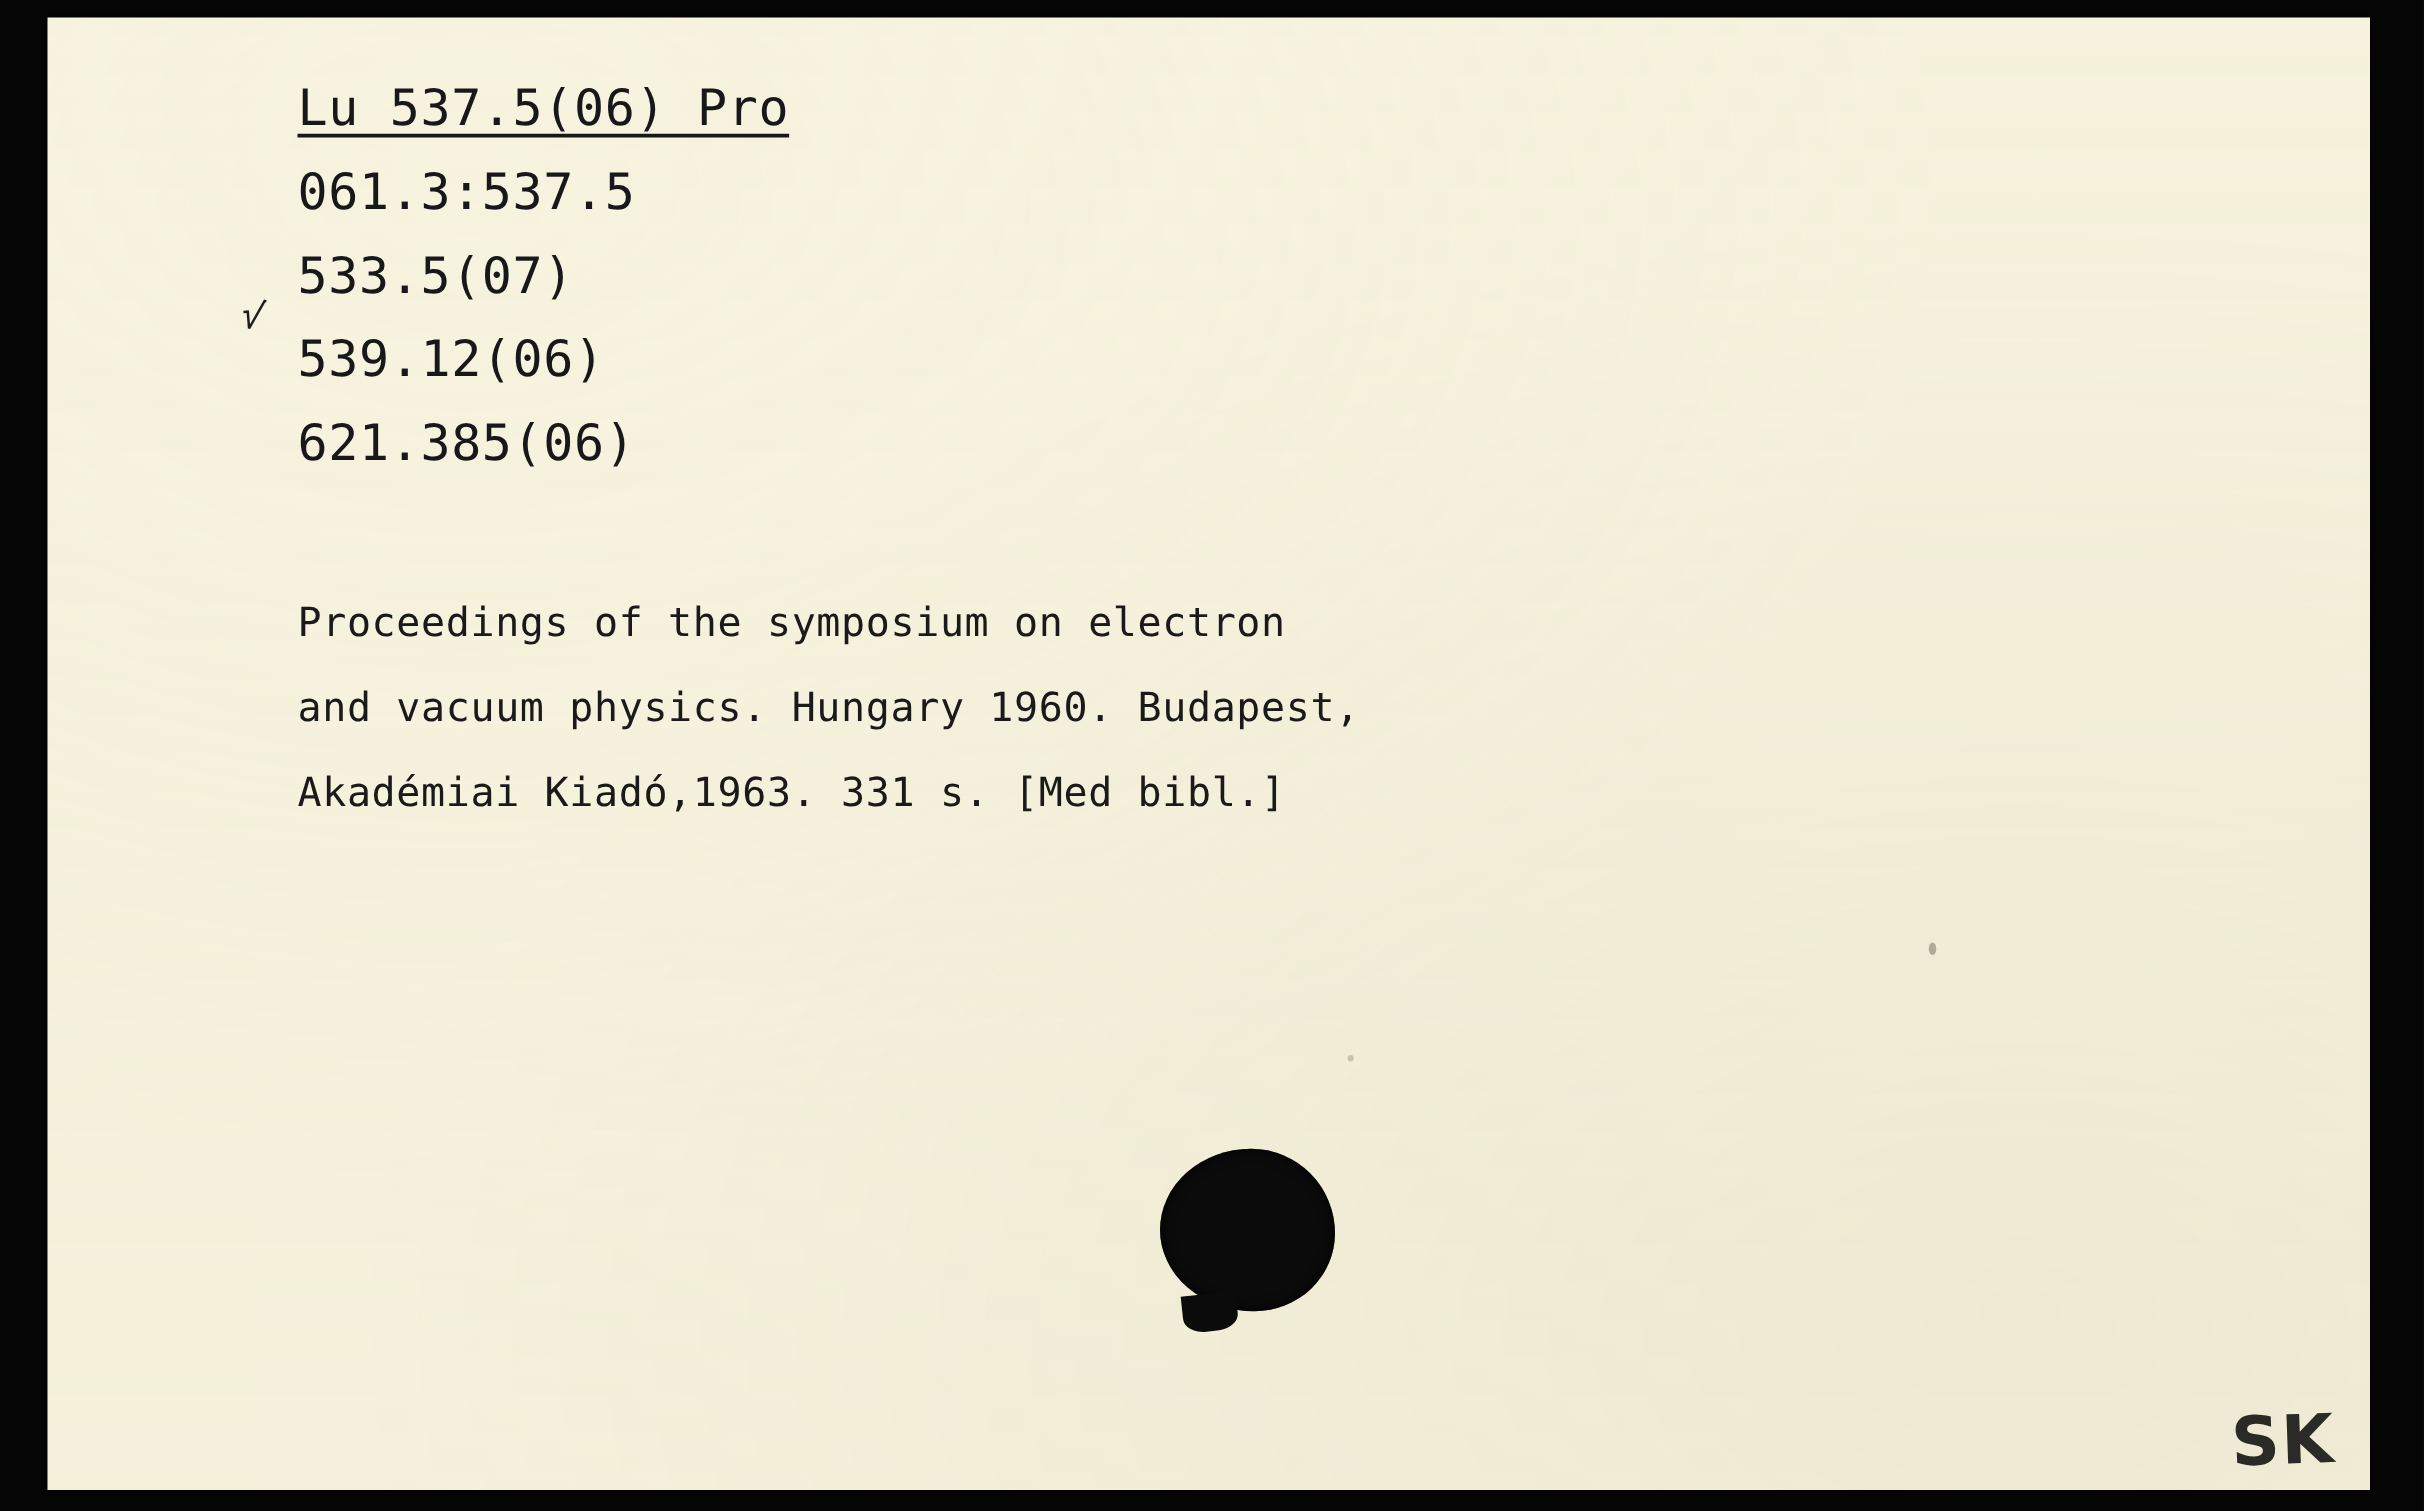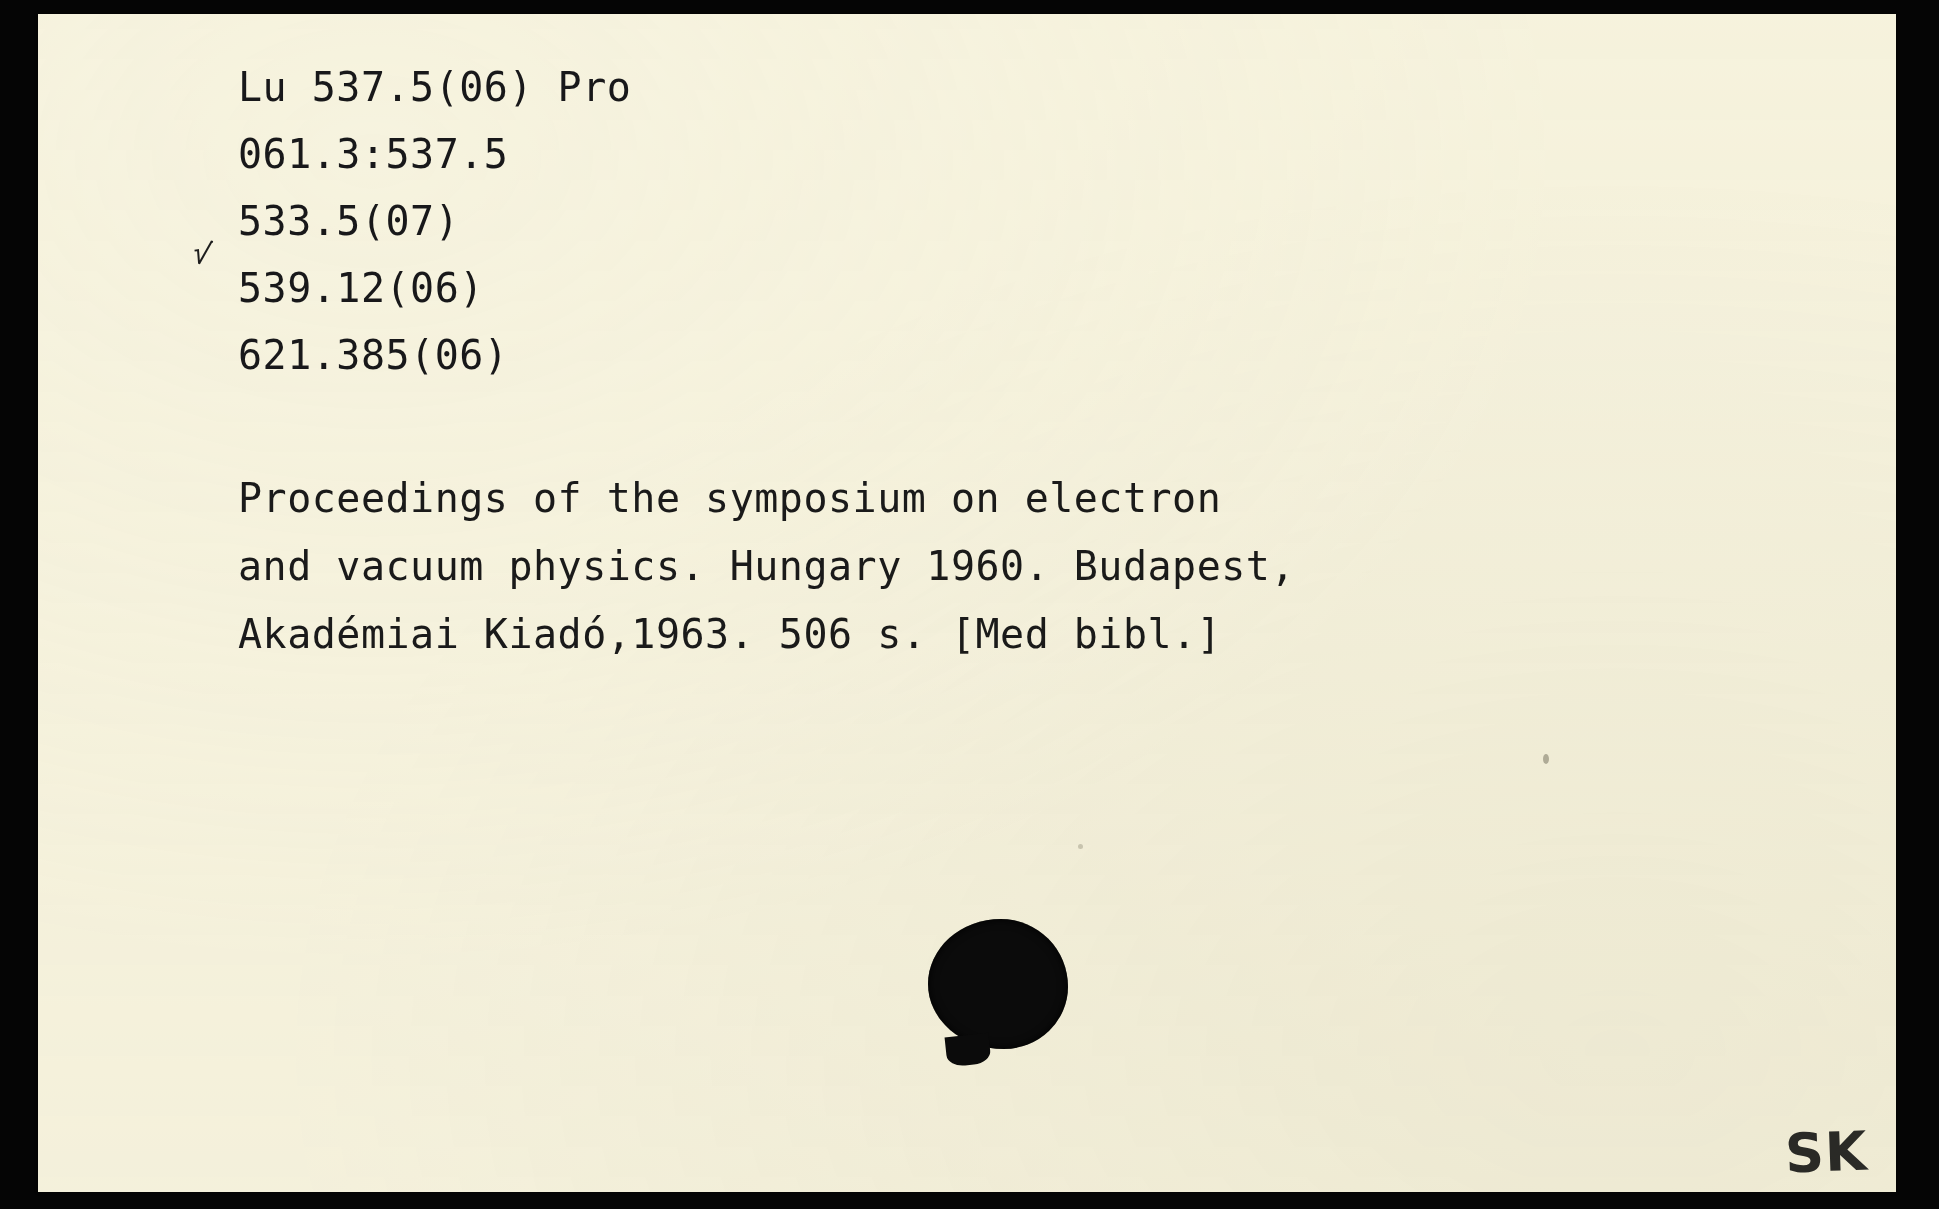"Lu 537.5(06) Pro" .callnum-line.underlined { text-decoration: none -> underline }
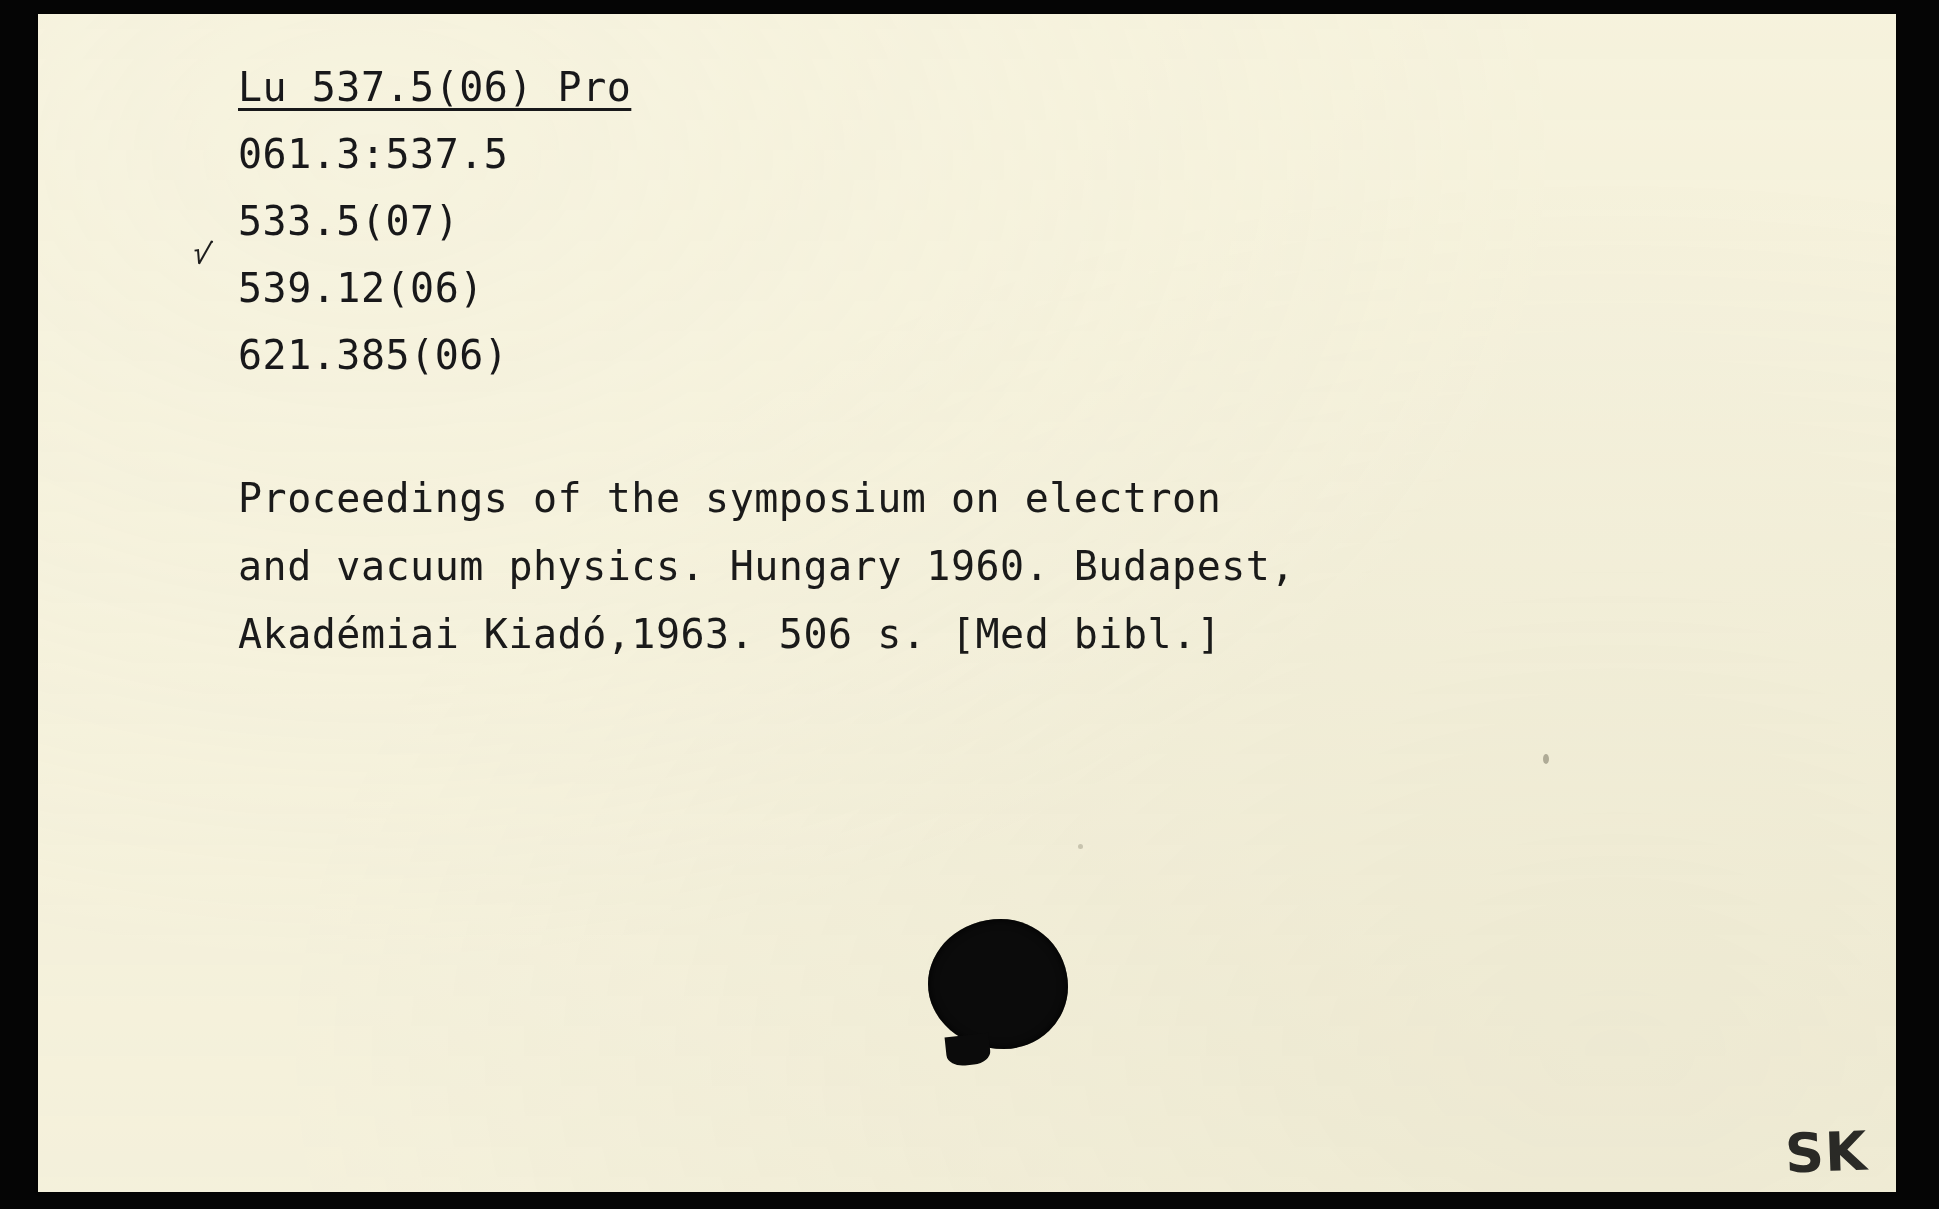"Proceedings of the symposium on" .entry-line { font-size: 40px -> 32px }
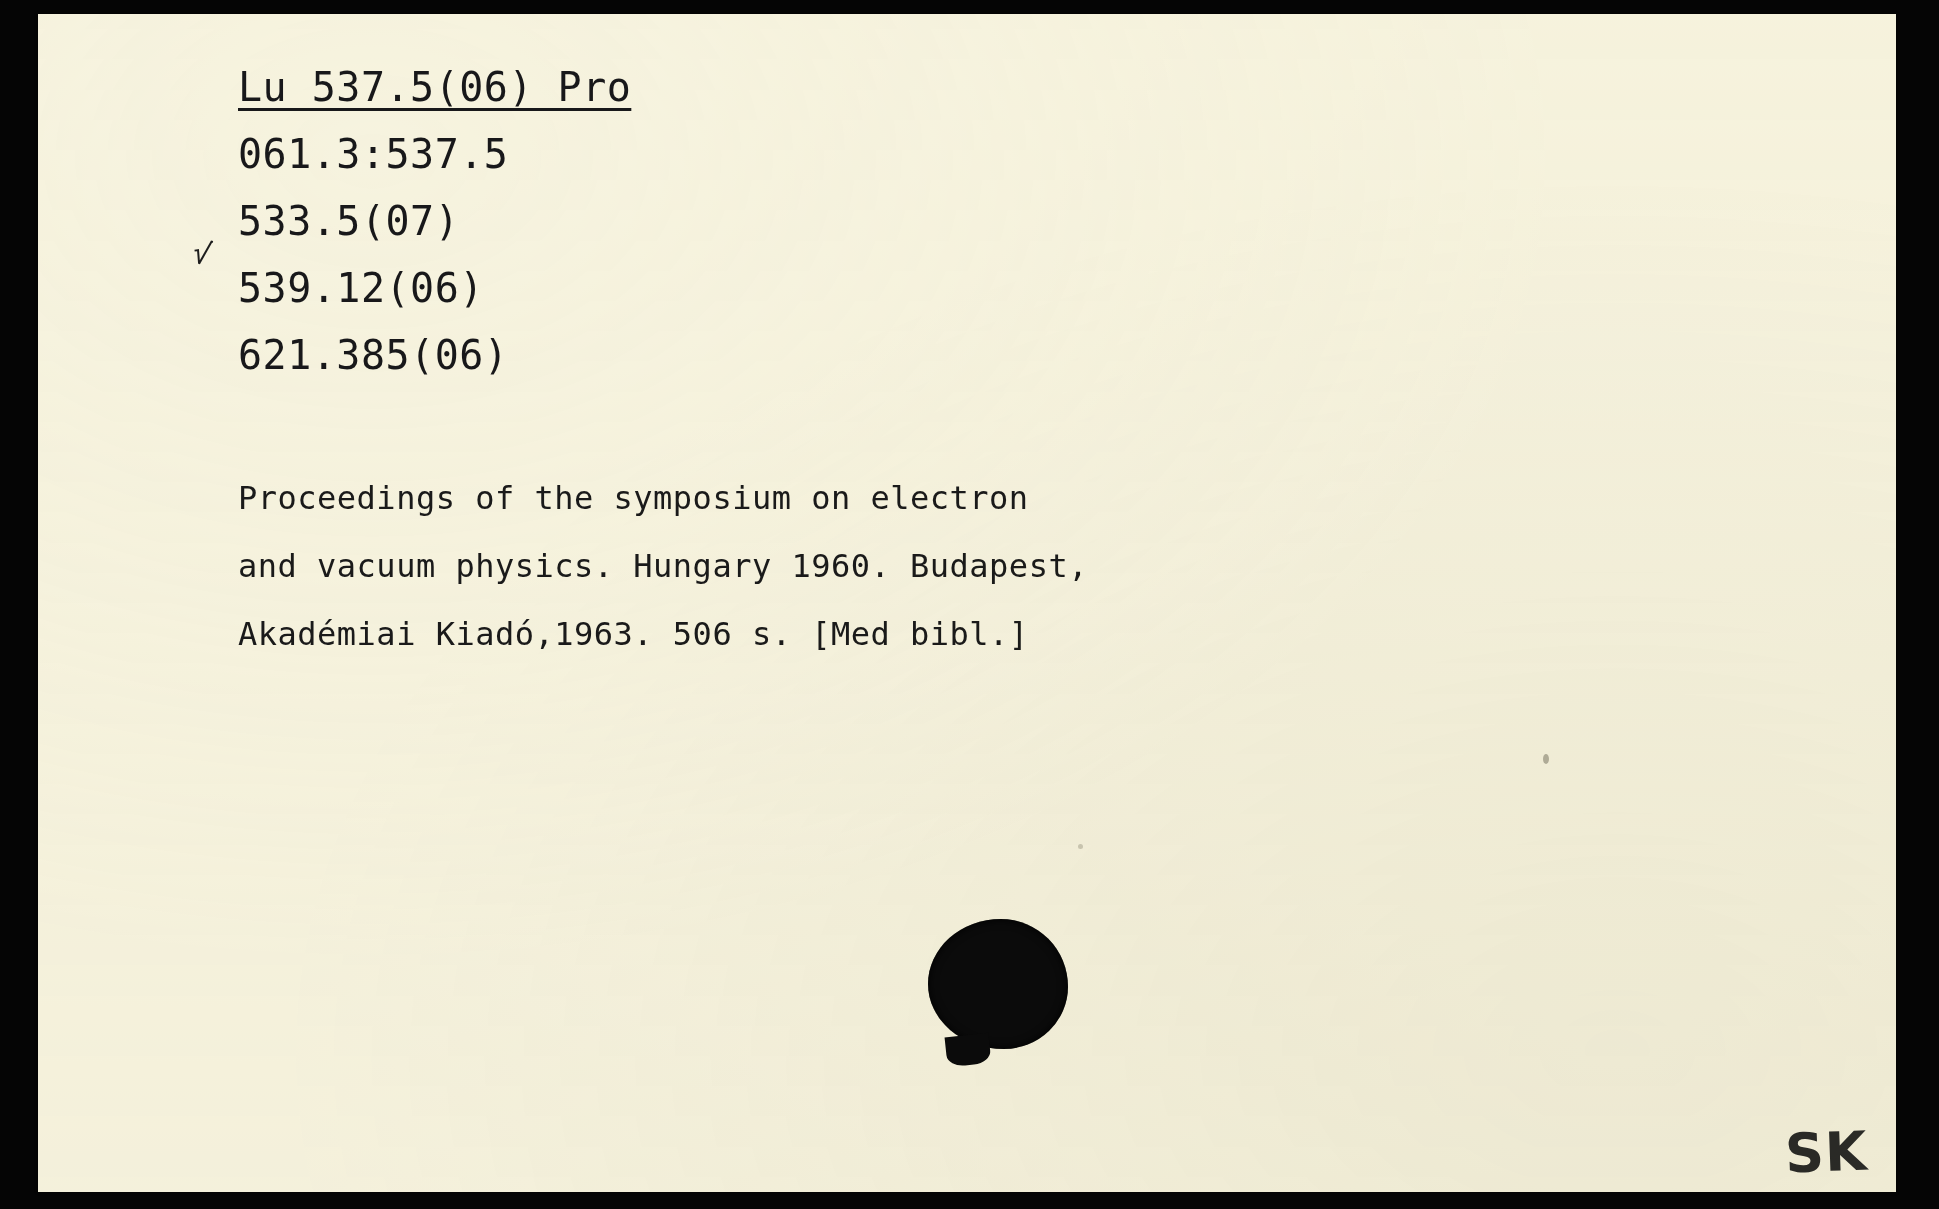"Akadémiai Kiadó,1963. 506 s. [Med" div.typed { text: 506 -> 331 }
